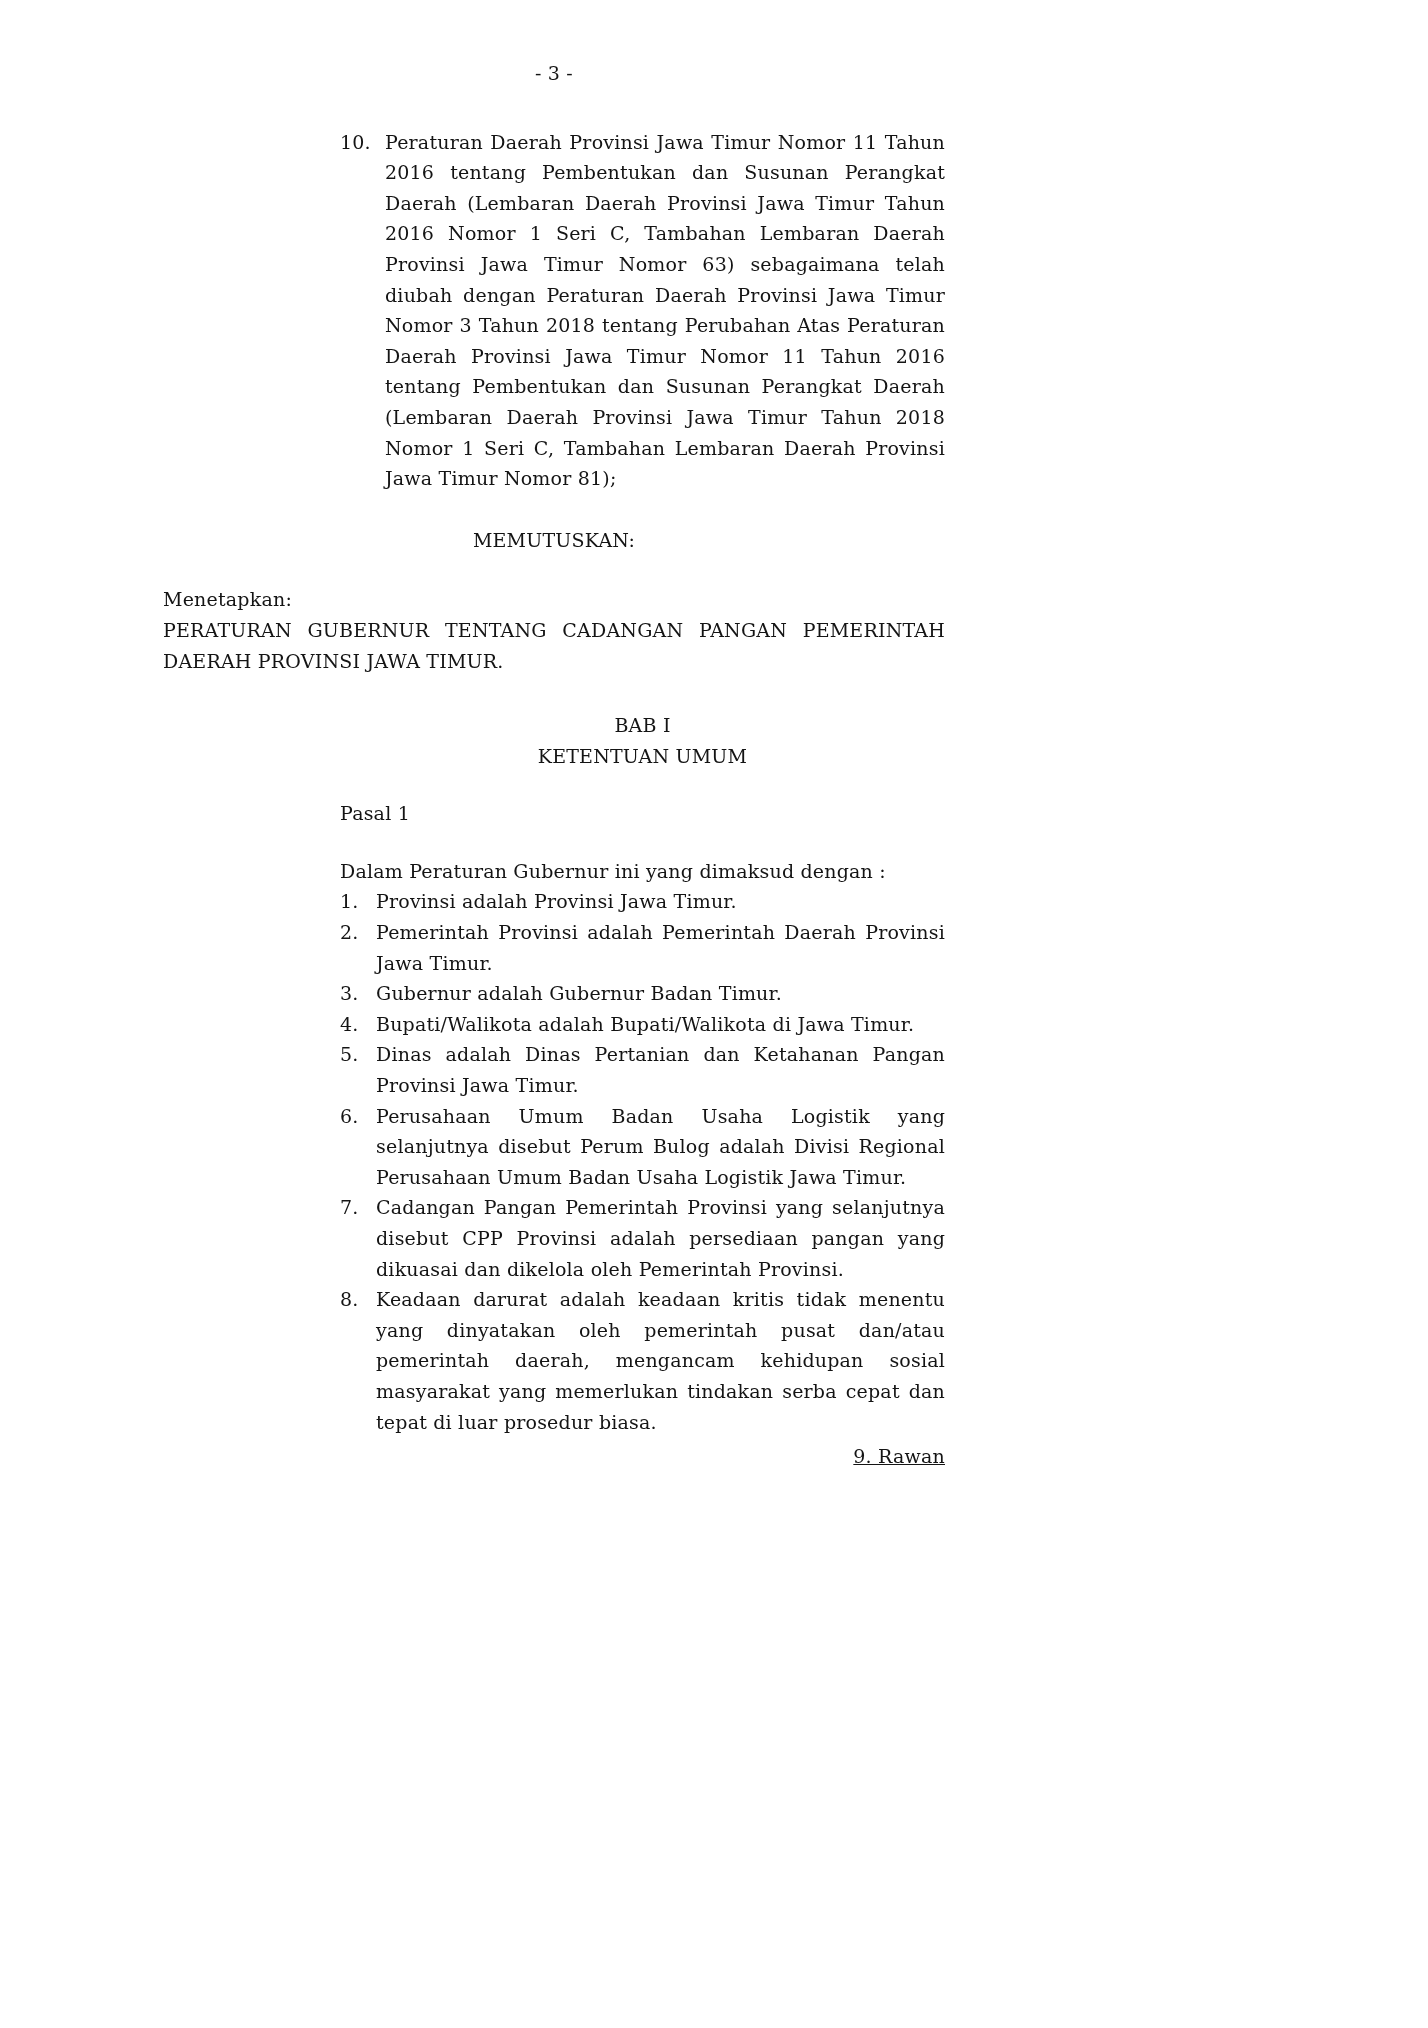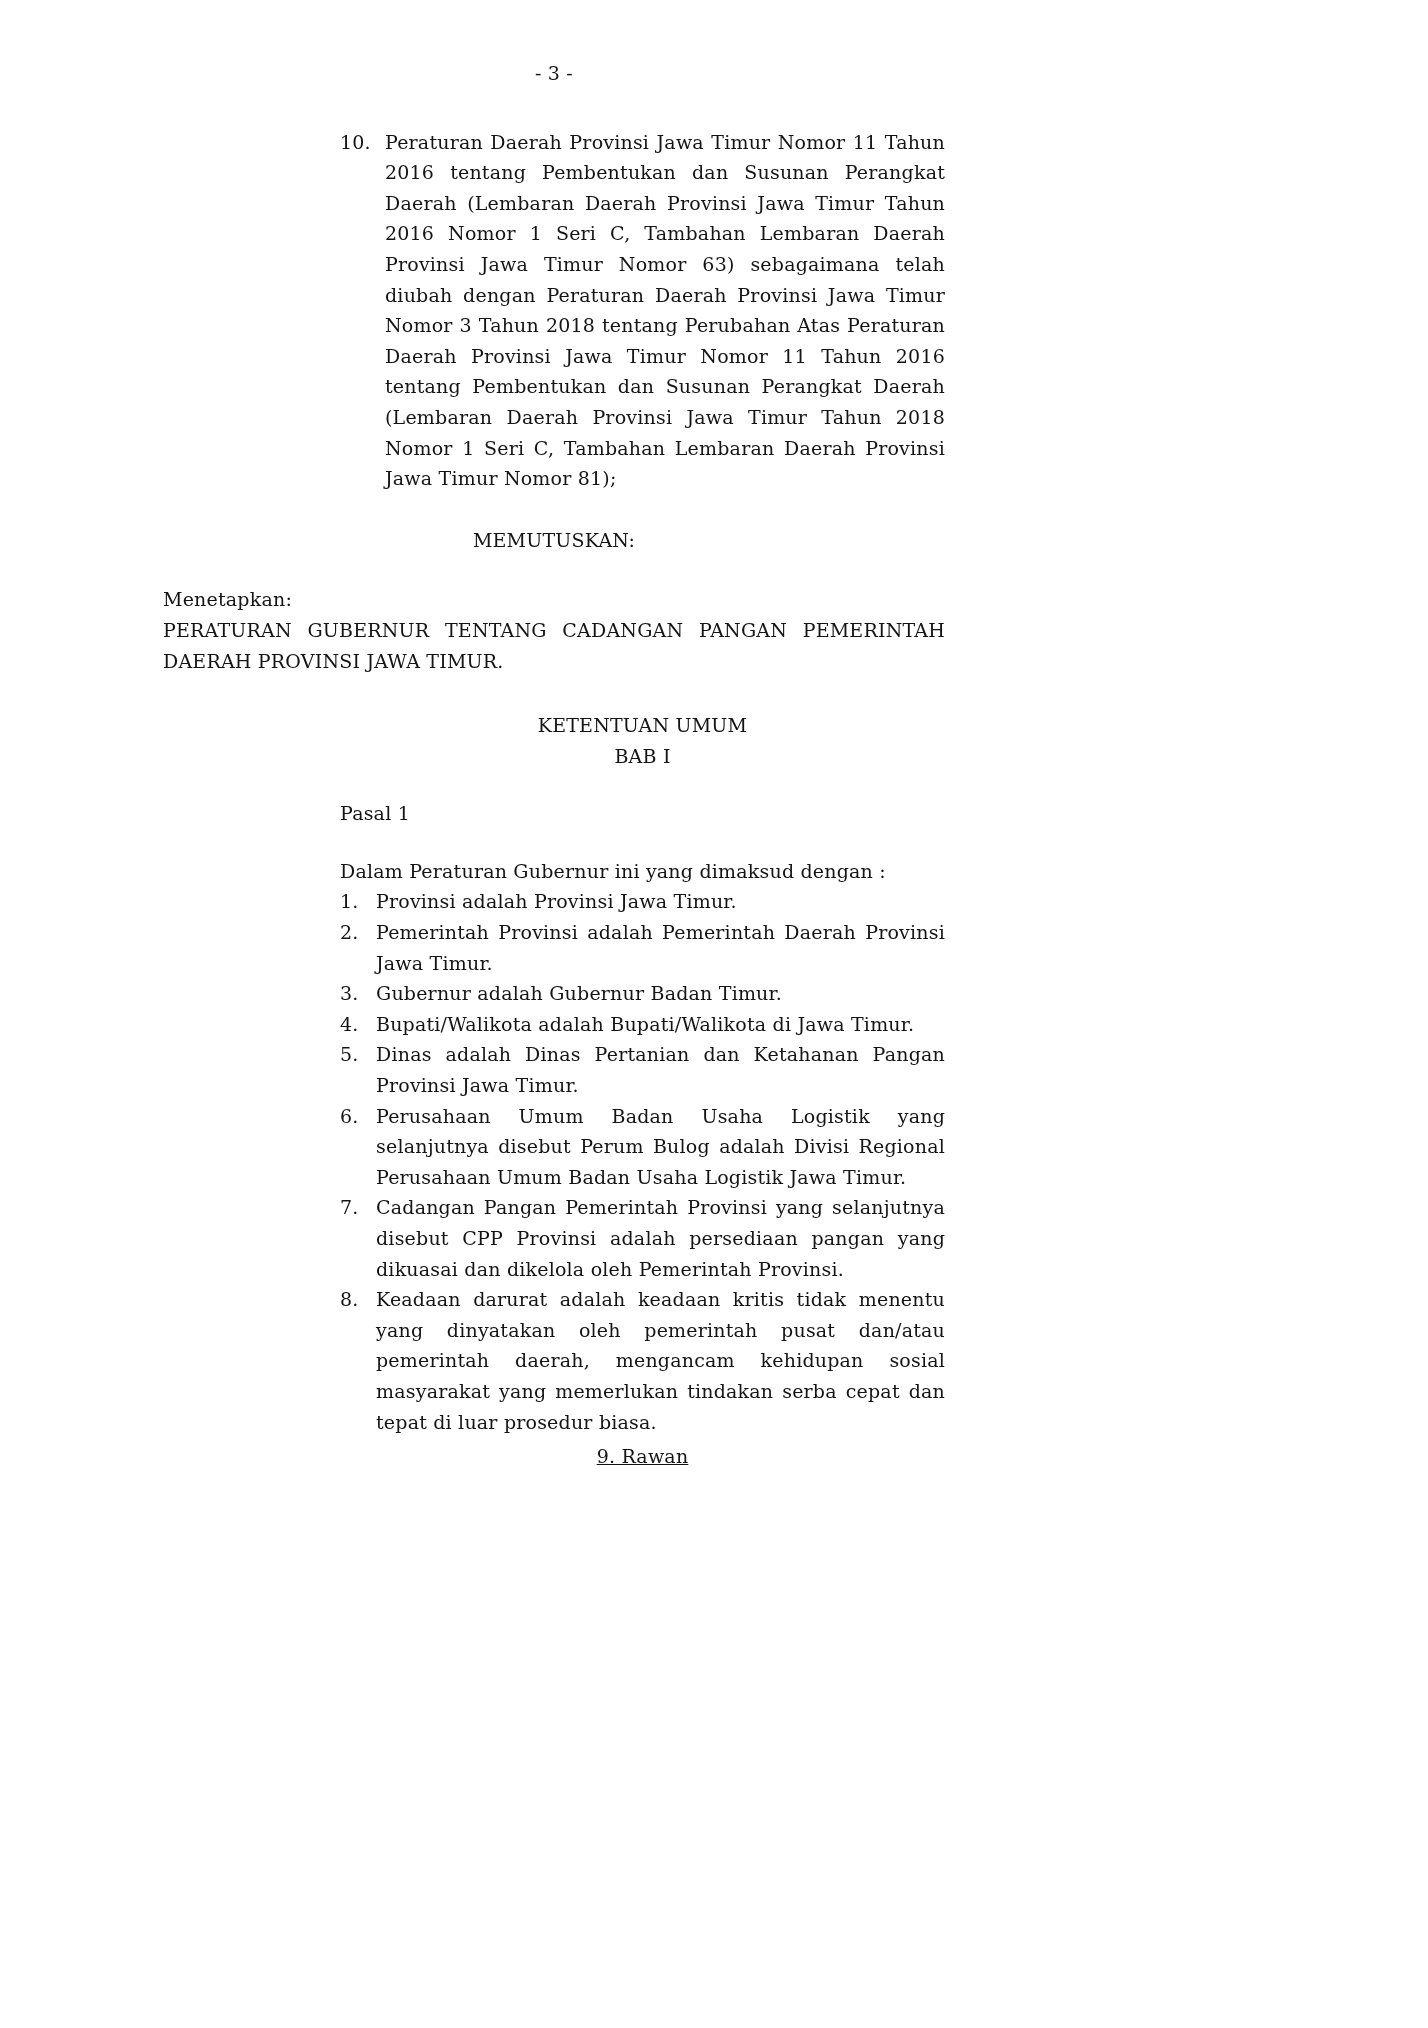"KETENTUAN UMUM" div { order: before "BAB I" -> after "BAB I" }
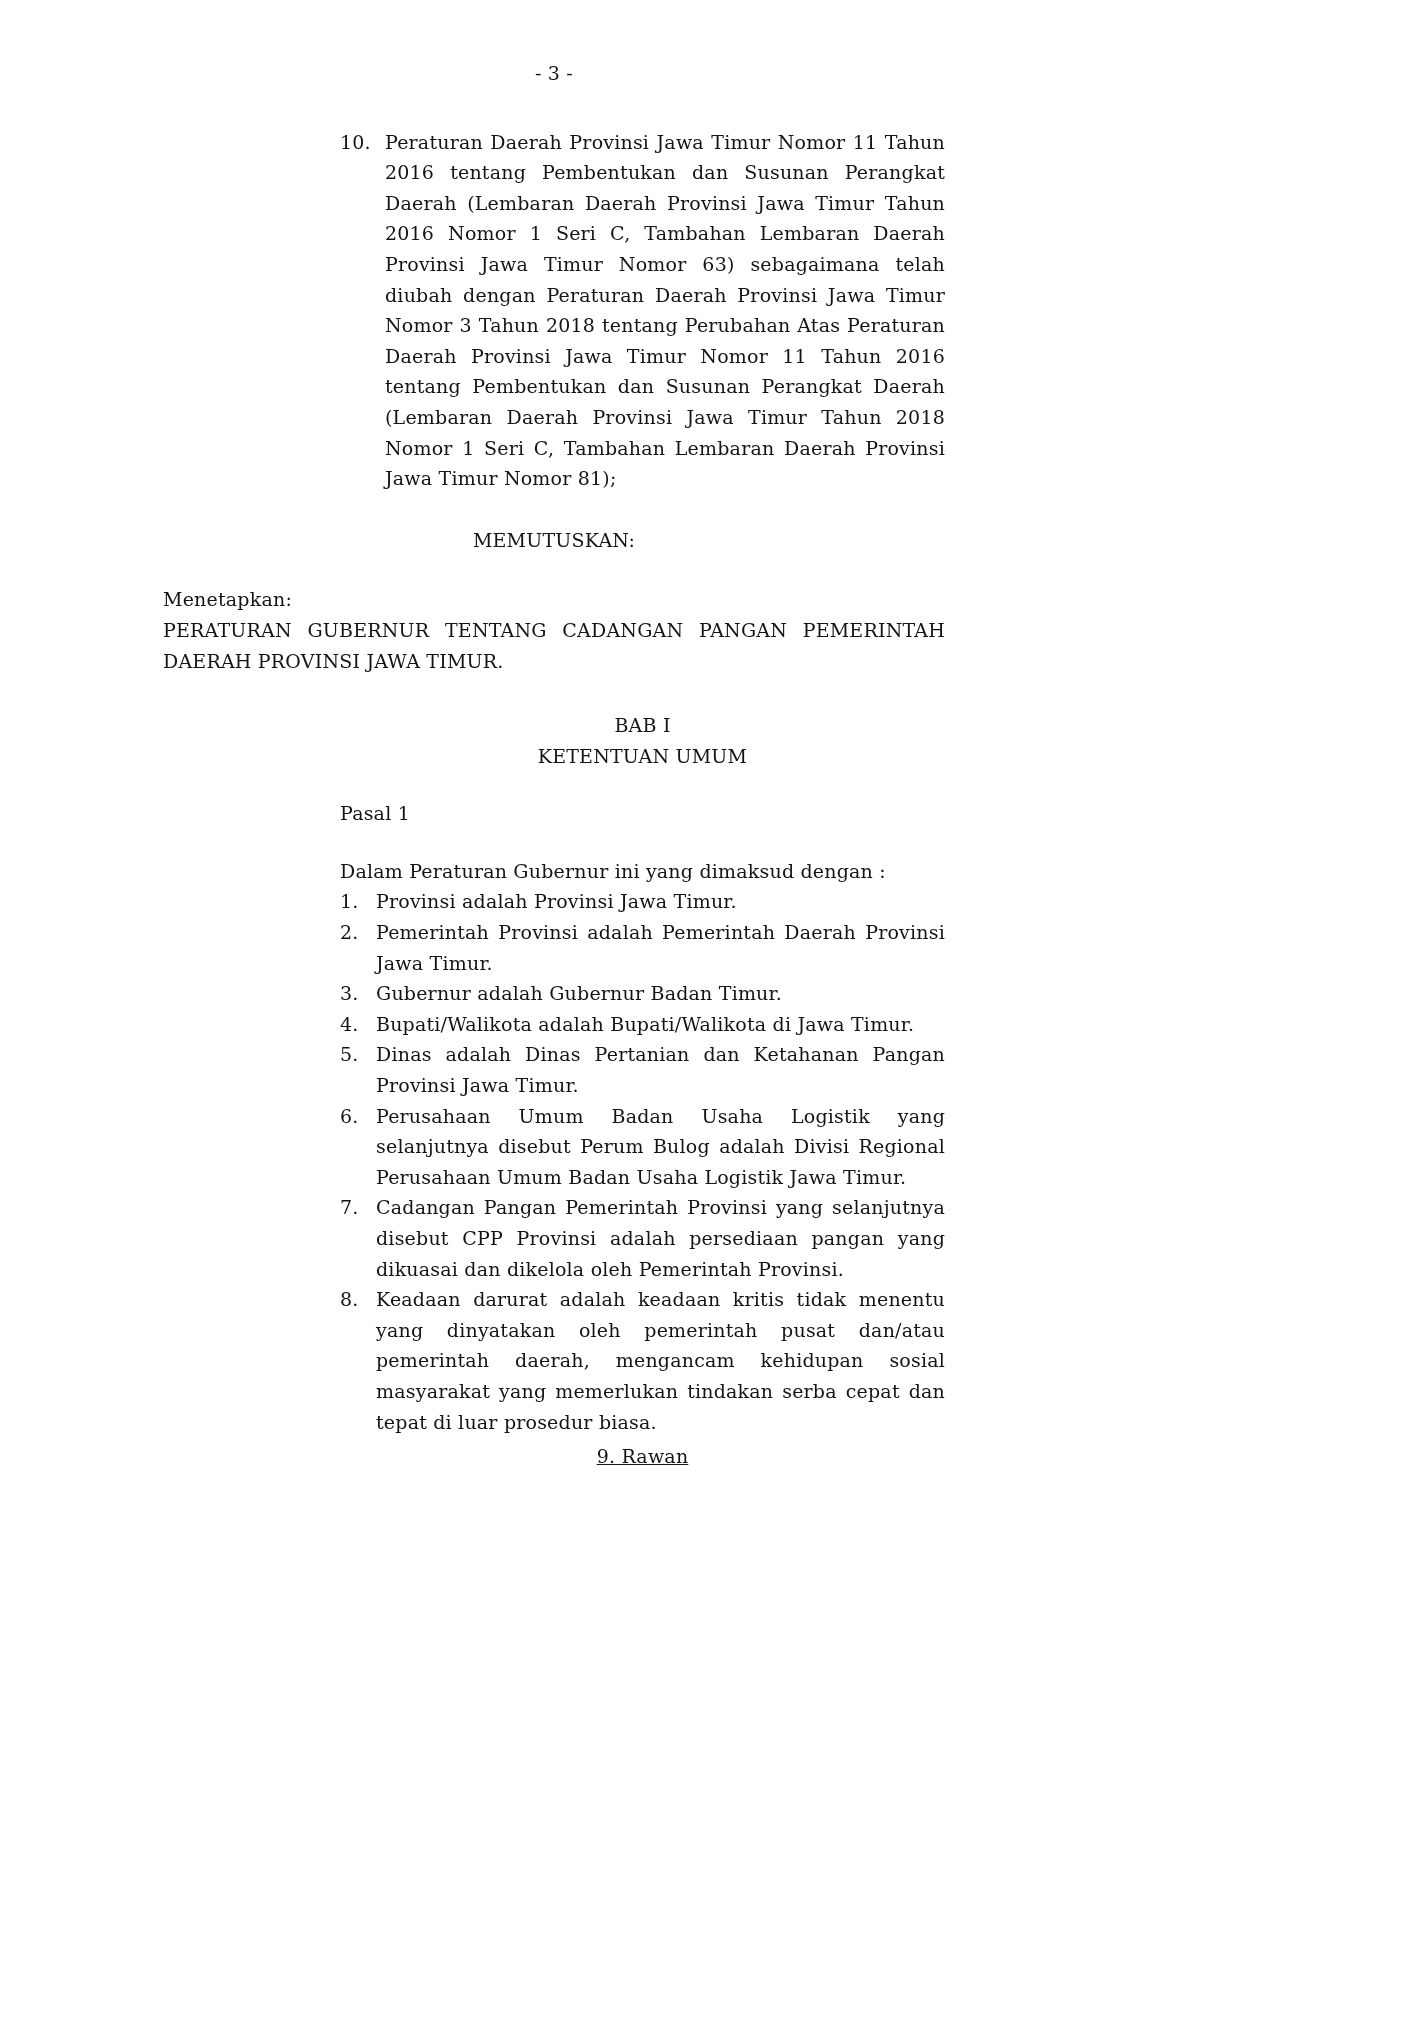"9. Rawan" .catchword { text-align: center -> right }
